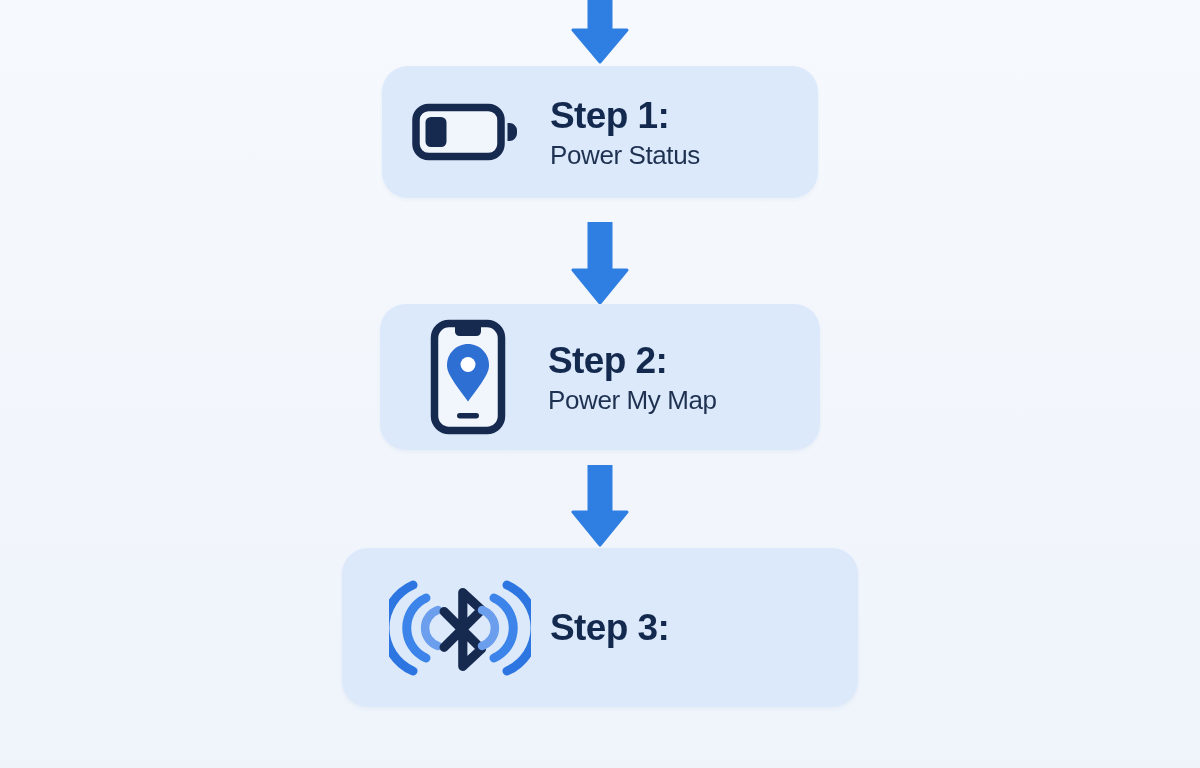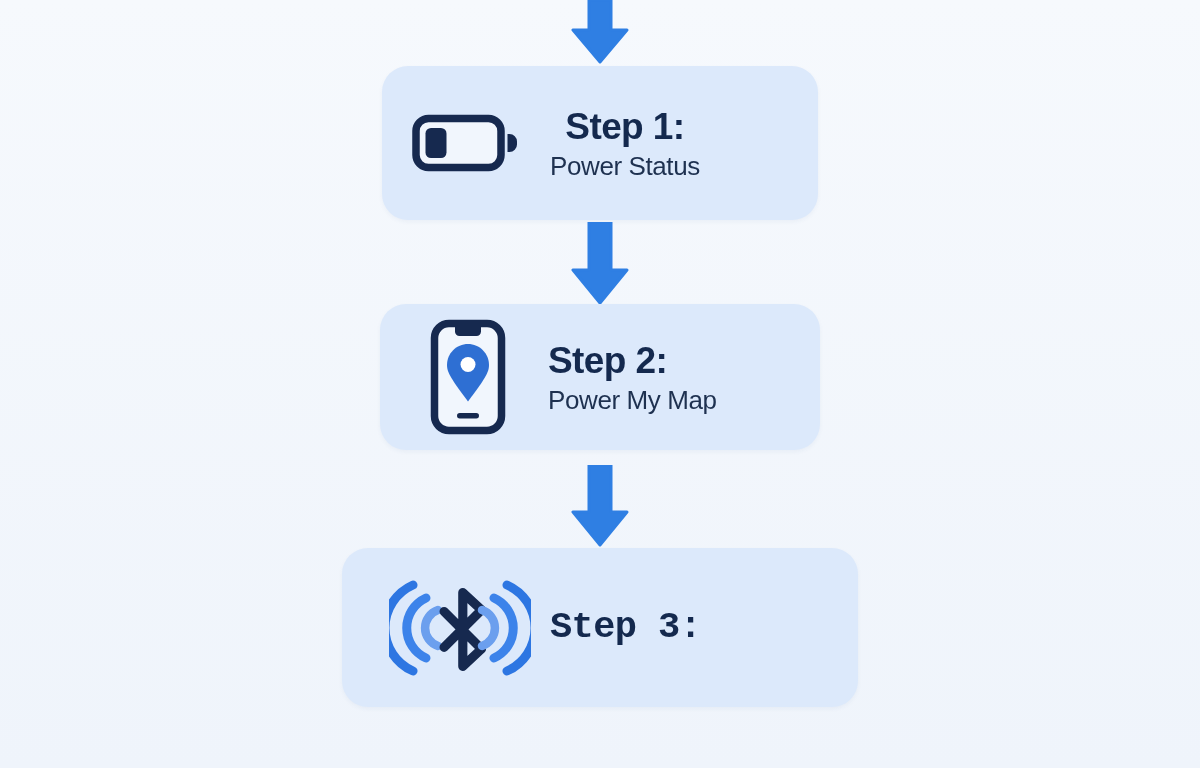"Step 1:" .card-1 { height: 154px -> 132px; text-align: center -> none }
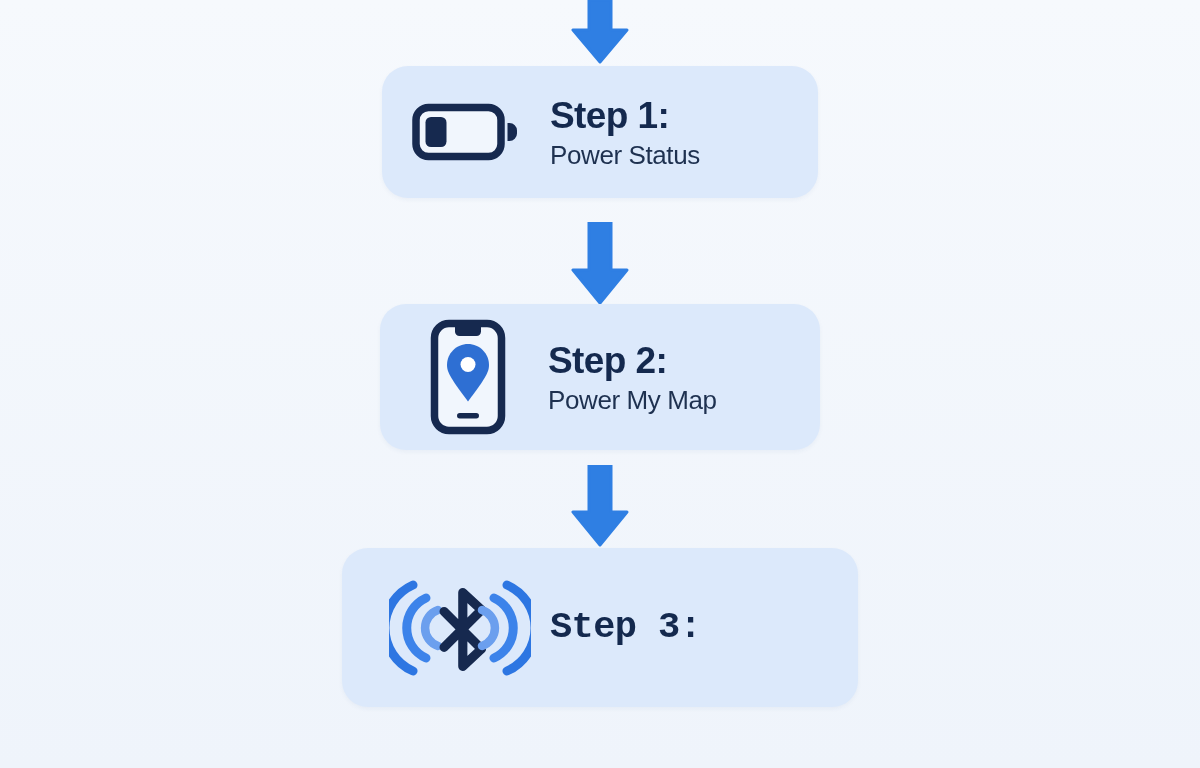"Step 3:" .card-3 .step-text { font-family: Liberation Mono, monospace -> none }
